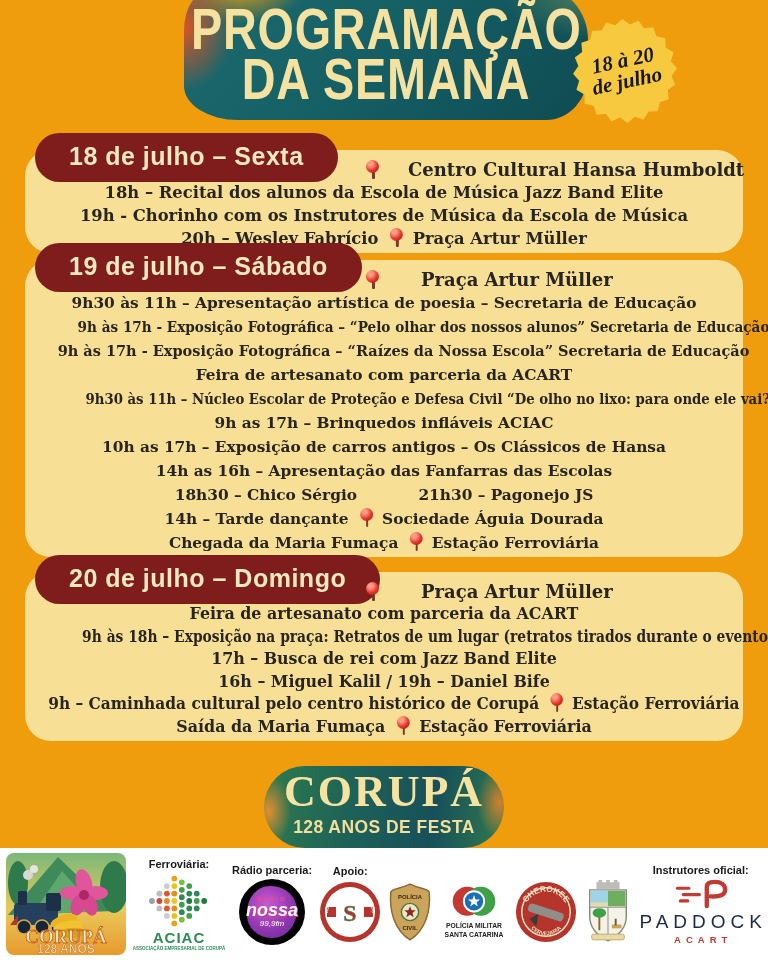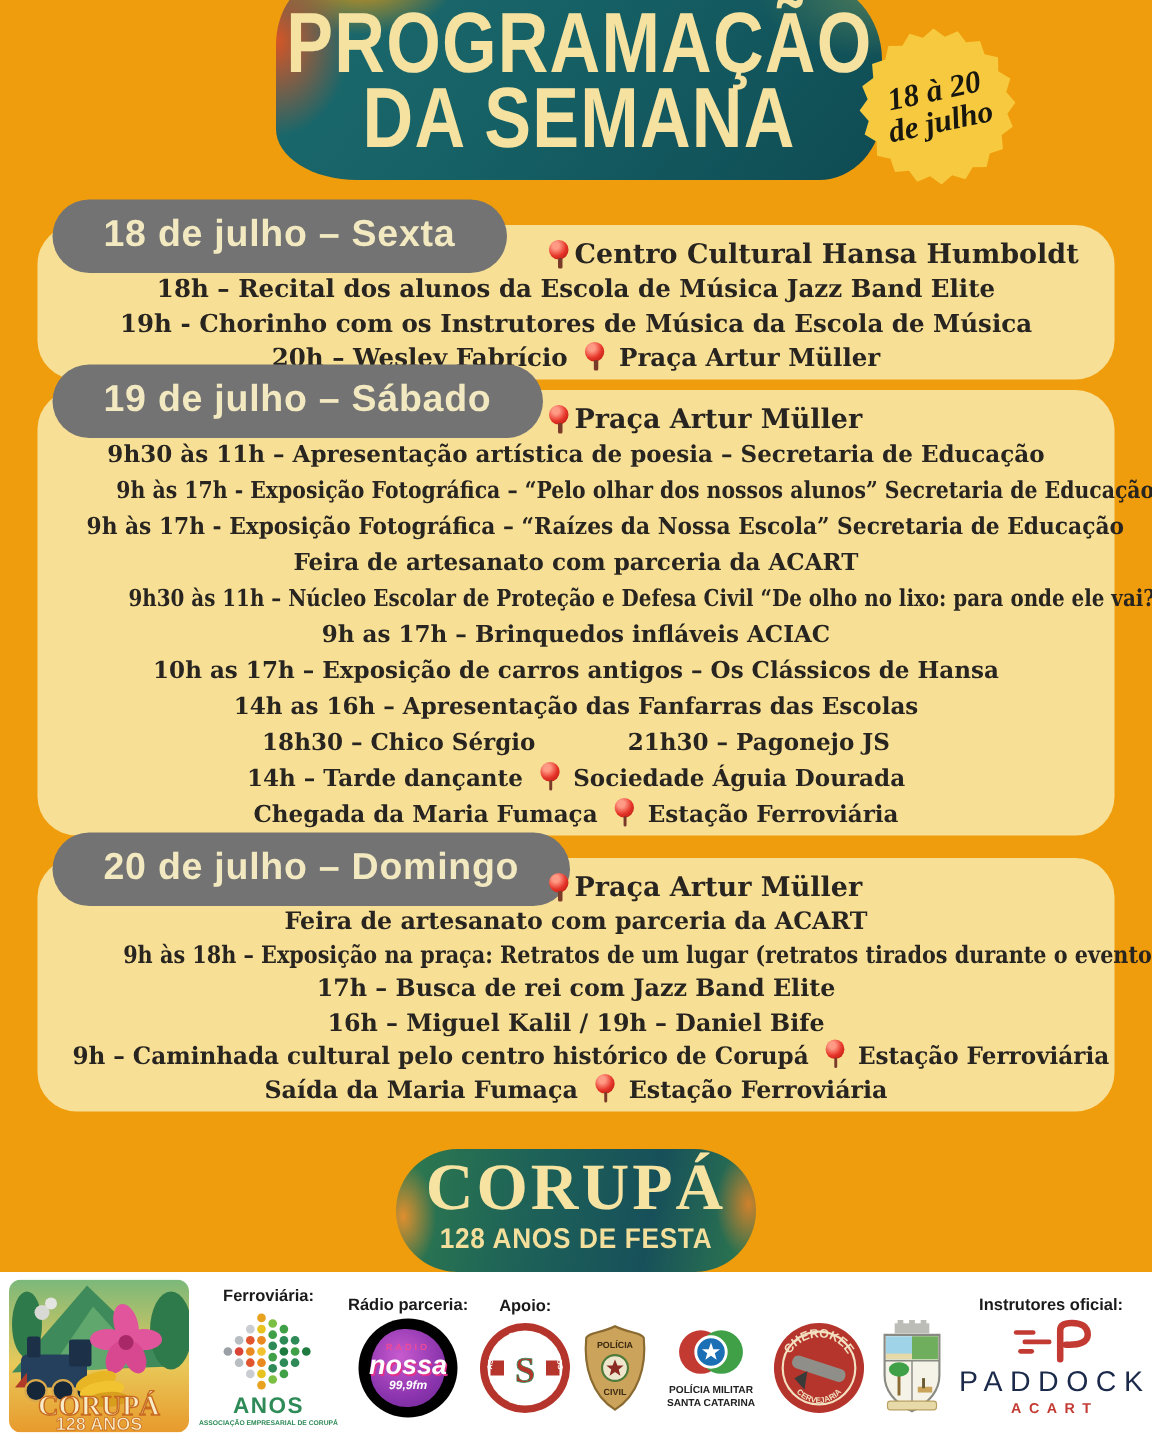"18 de julho – Sexta" .day-pill { background: #737373 -> #7f1d1d }
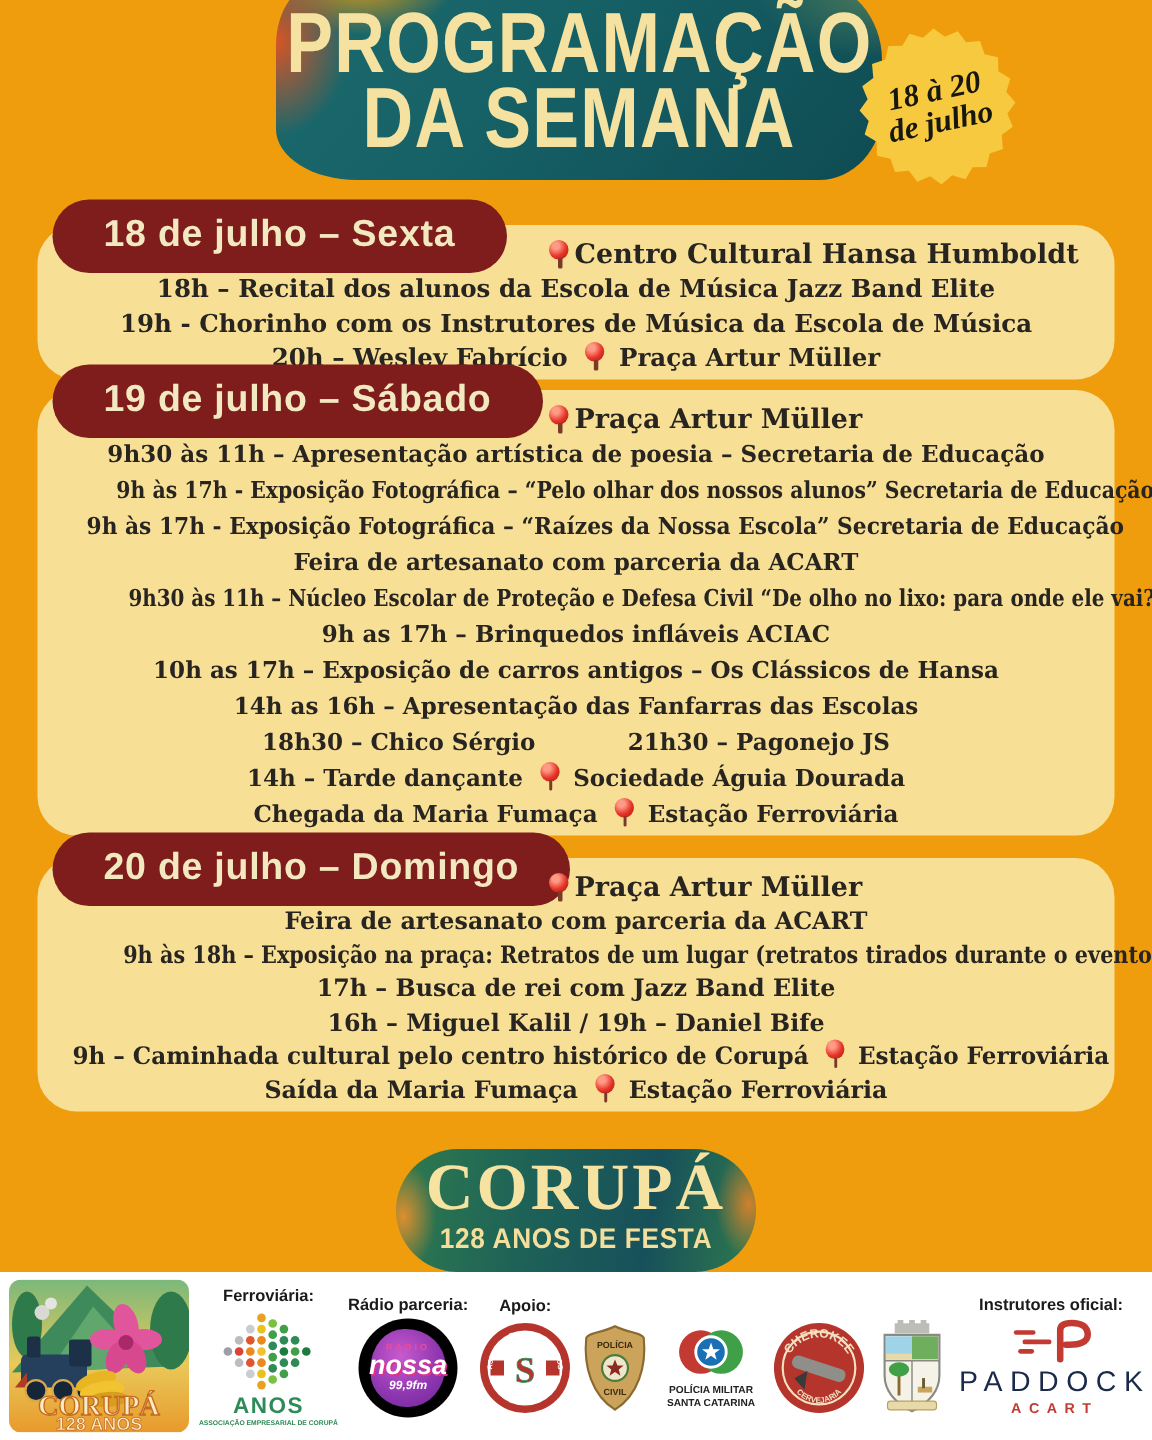"Centro Cultural Hansa Humboldt" .venue-row { gap: none -> 38px }
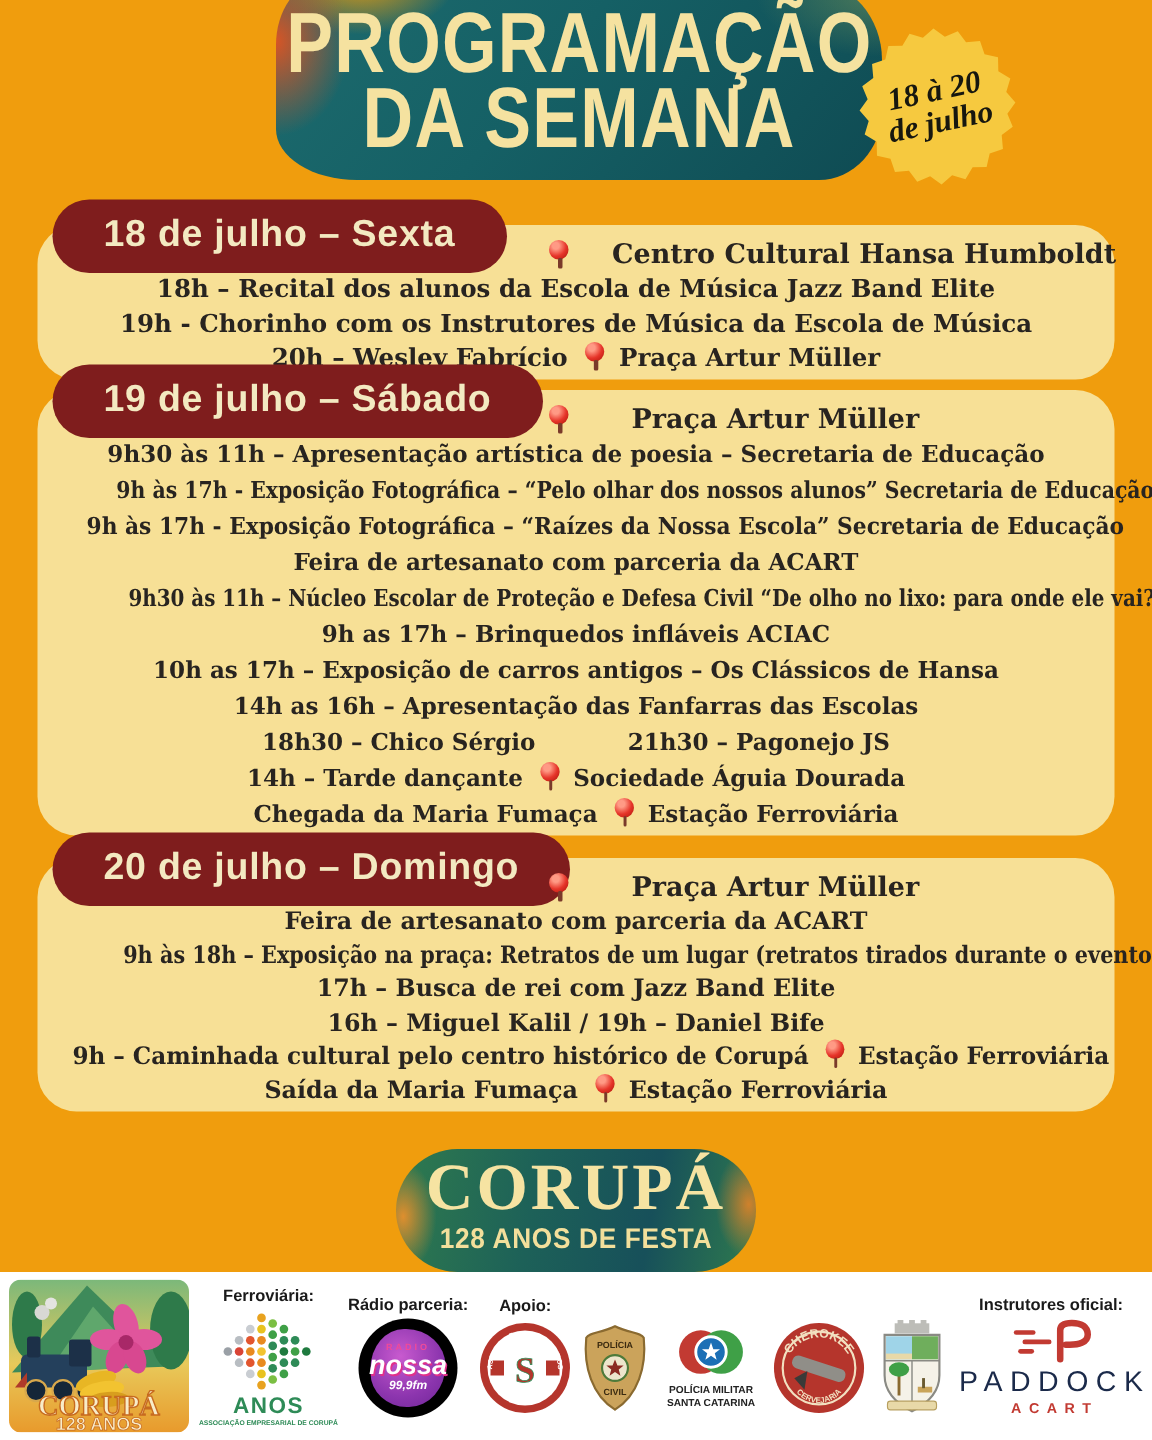"99,9fm" .nossa-freq { font-weight: 700 -> 400 }
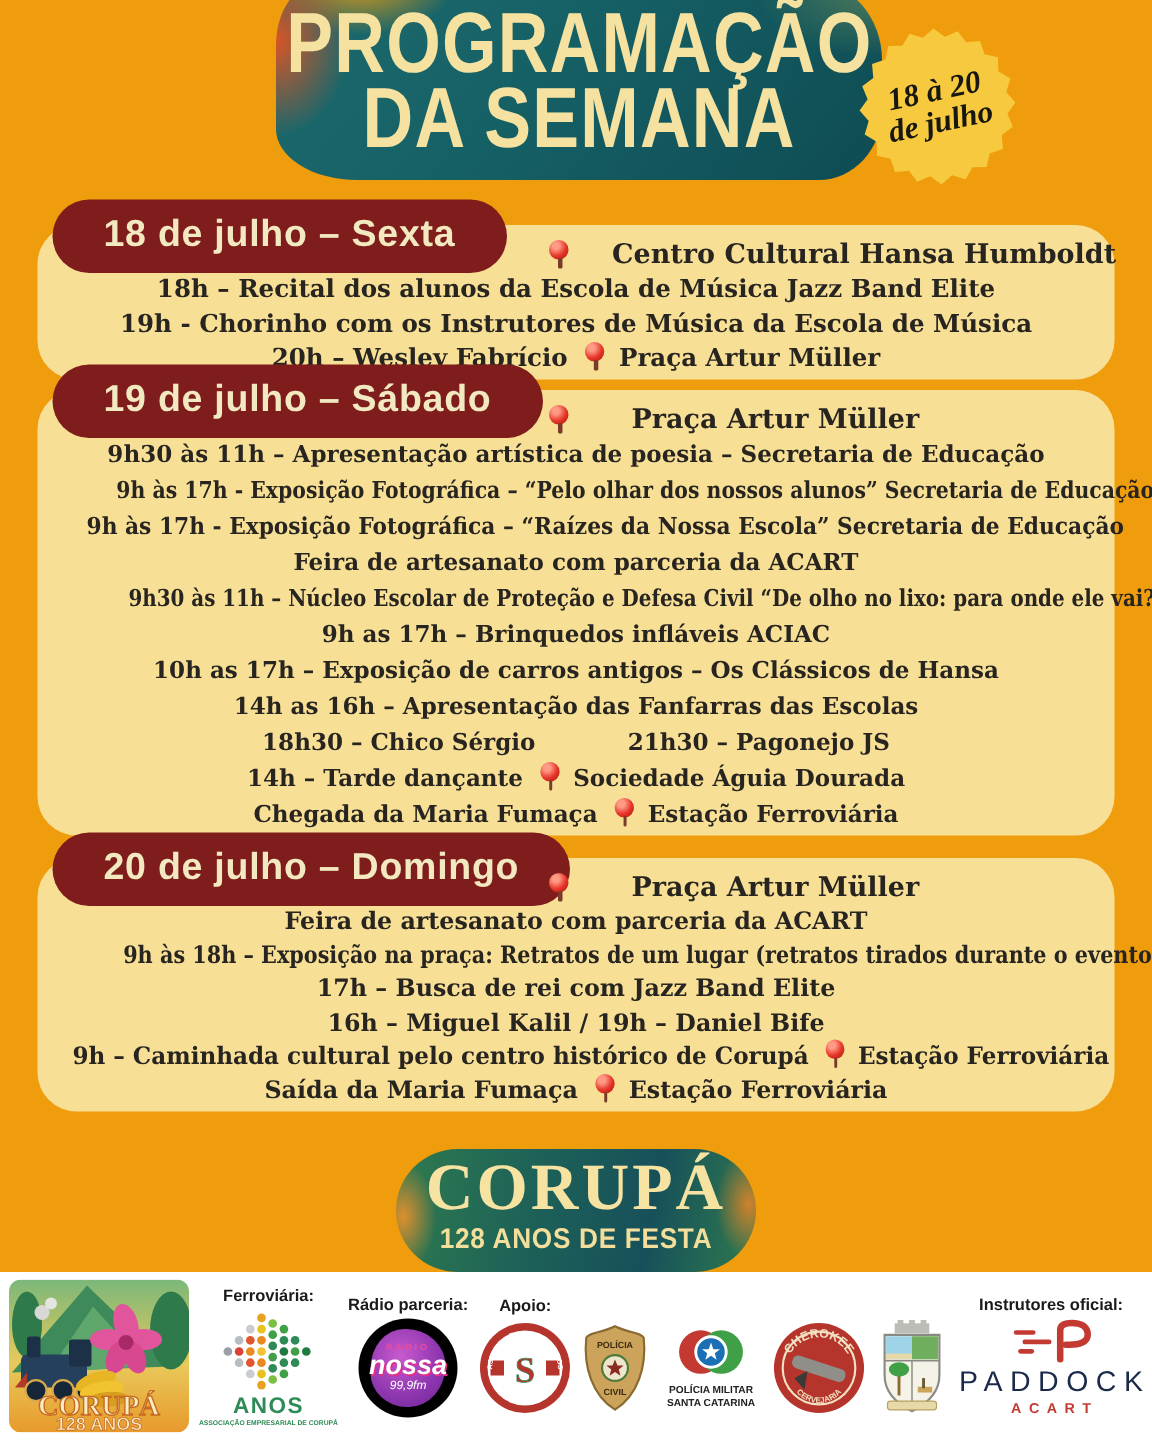"ANOS" div.aciac-name { text: ANOS -> ACIAC }
